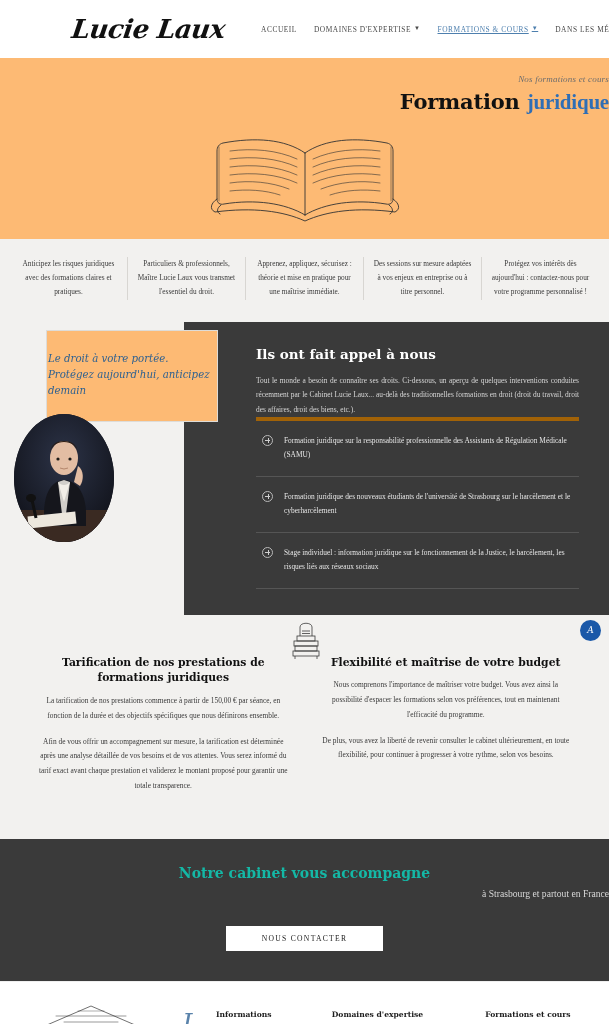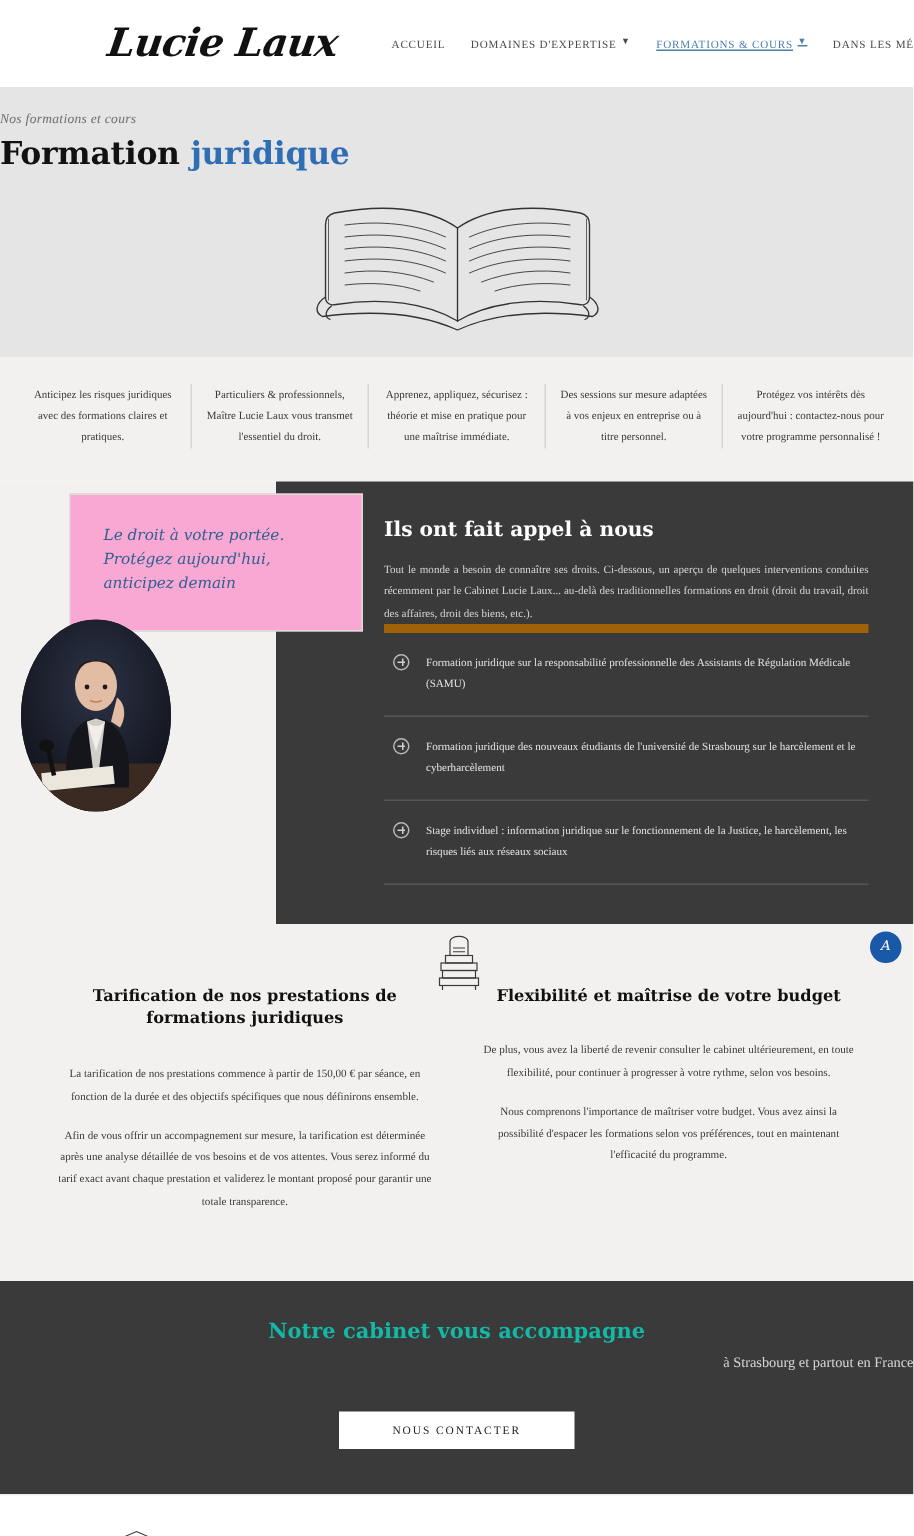"Nos formations et cours" .hero { background: #e5e5e5 -> #fdba74; text-align: left -> right }
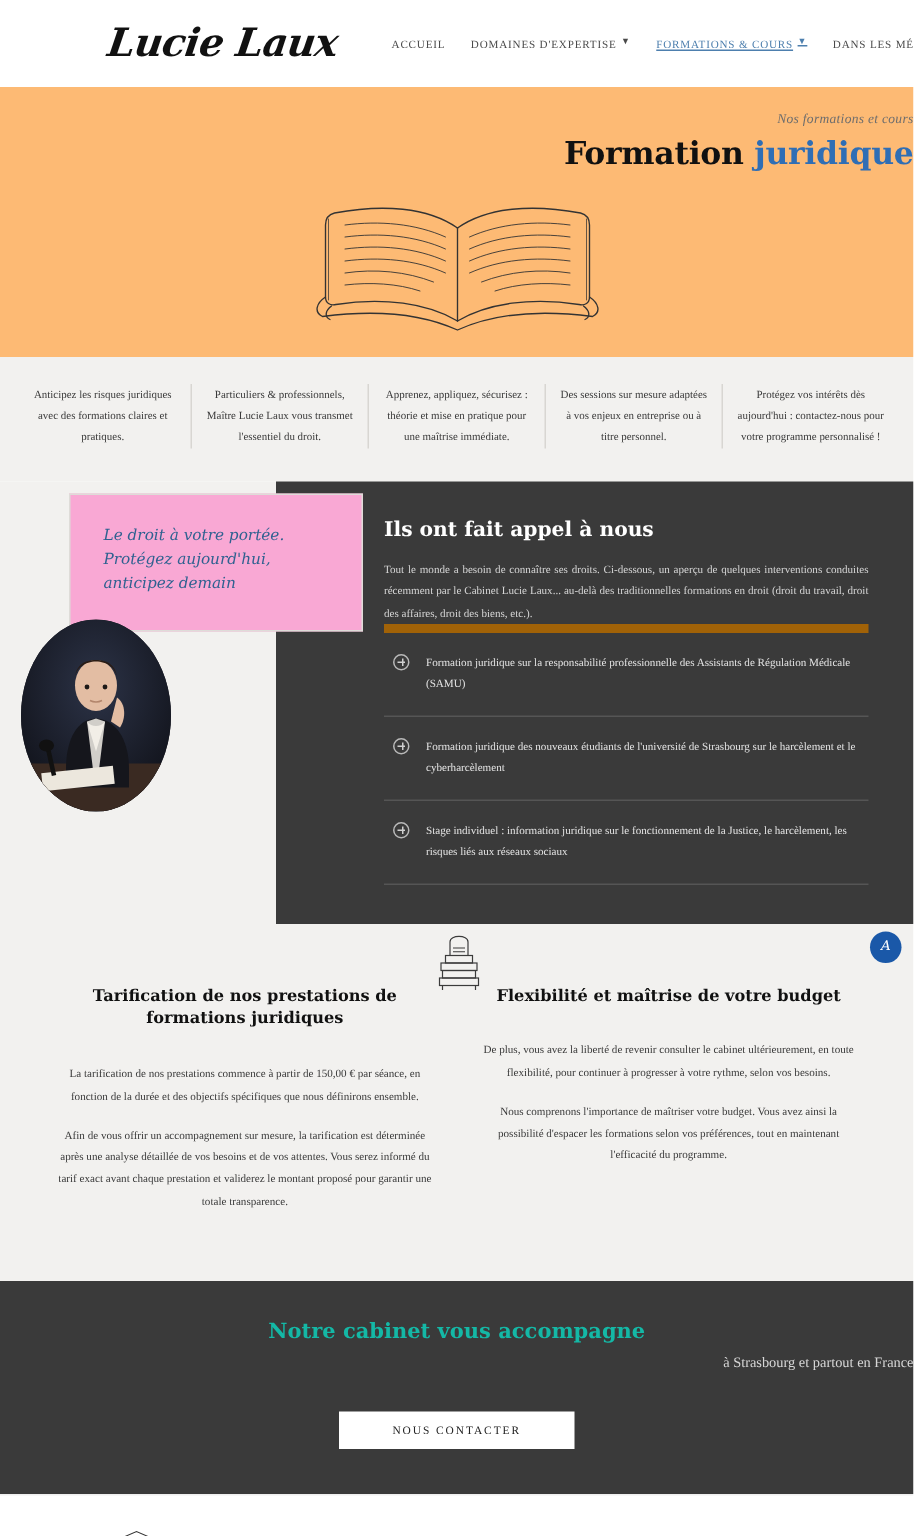"juridique" .hero-title .accent { font-family: none -> Liberation Serif, serif }
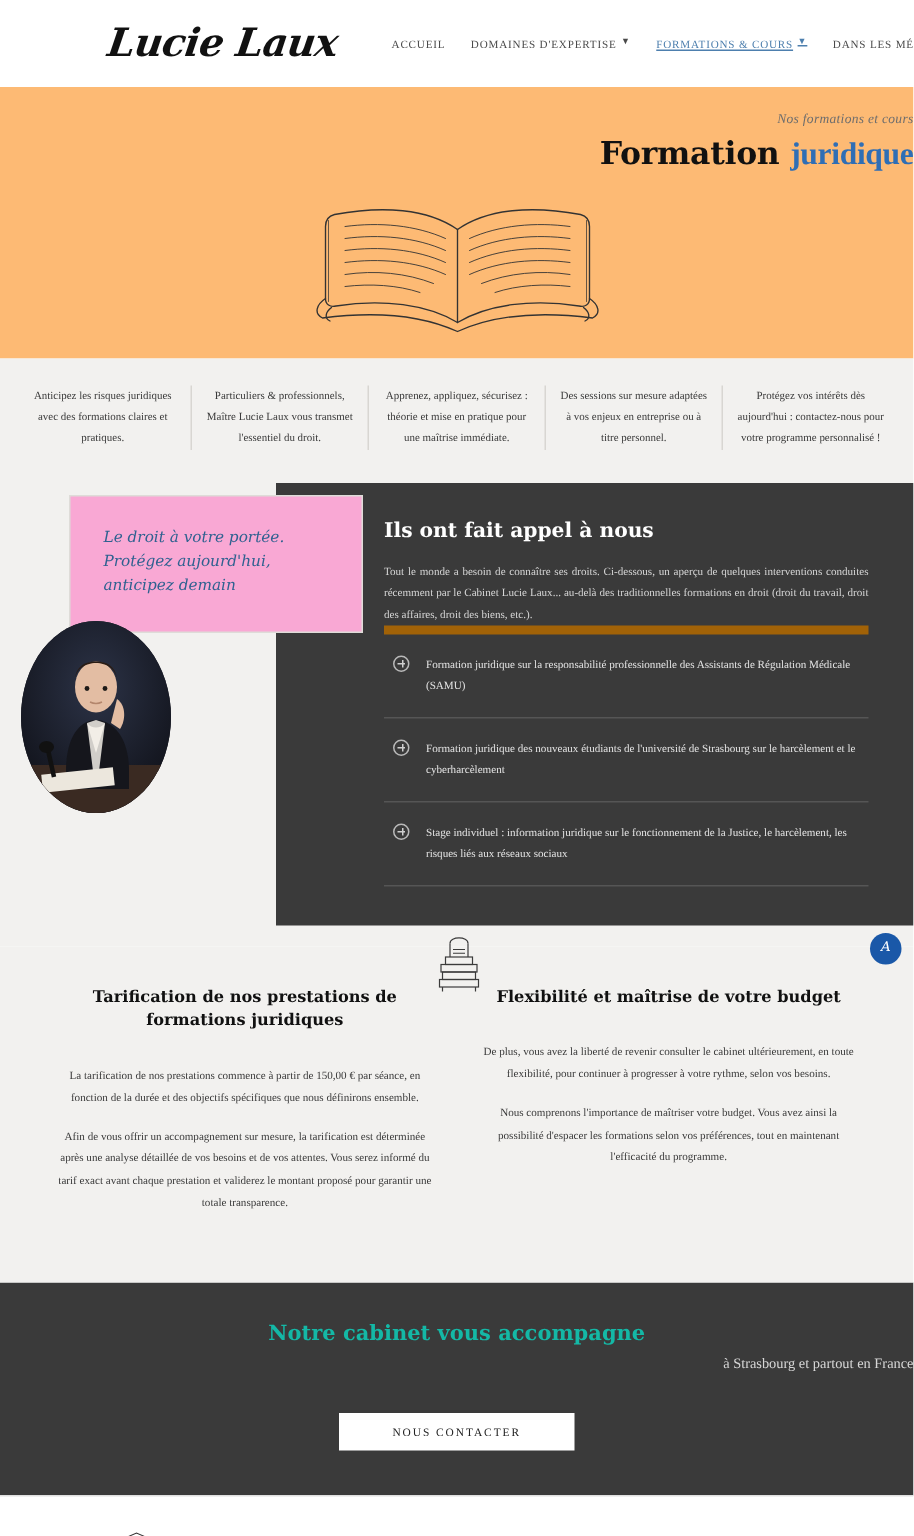"Le droit à votre portée." .quote-card { background: #f9a8d4 -> #fdba74; padding: 20px 22px 22px -> 20px 1px 22px; width: 196px -> 172px }
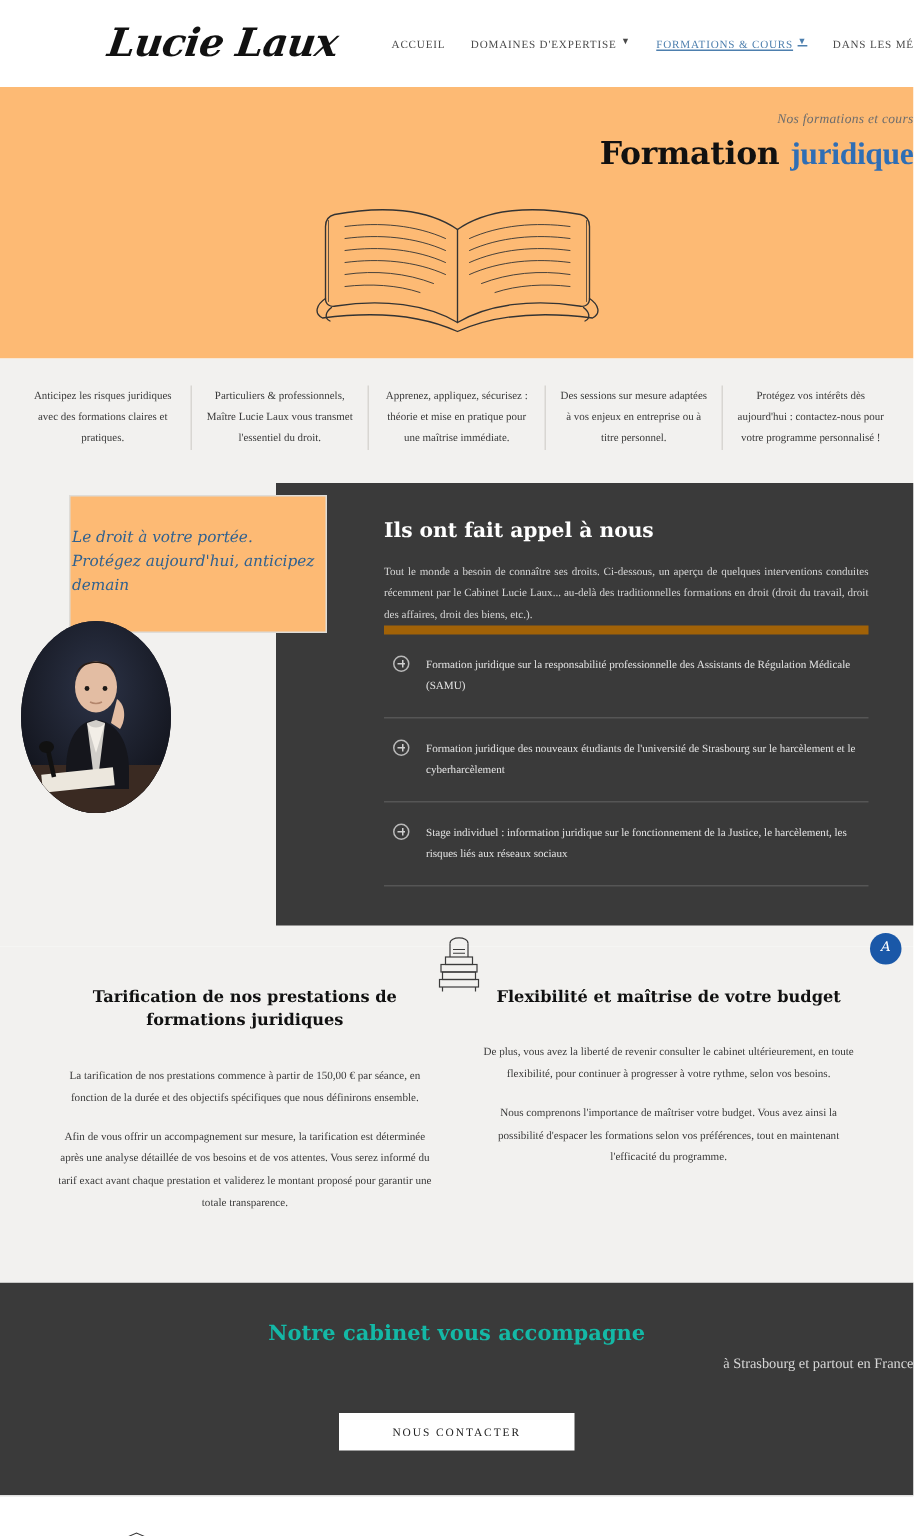"Formation juridique sur la" .accordion { border-top: 6px solid #a16207 -> 4px solid #a16207 }
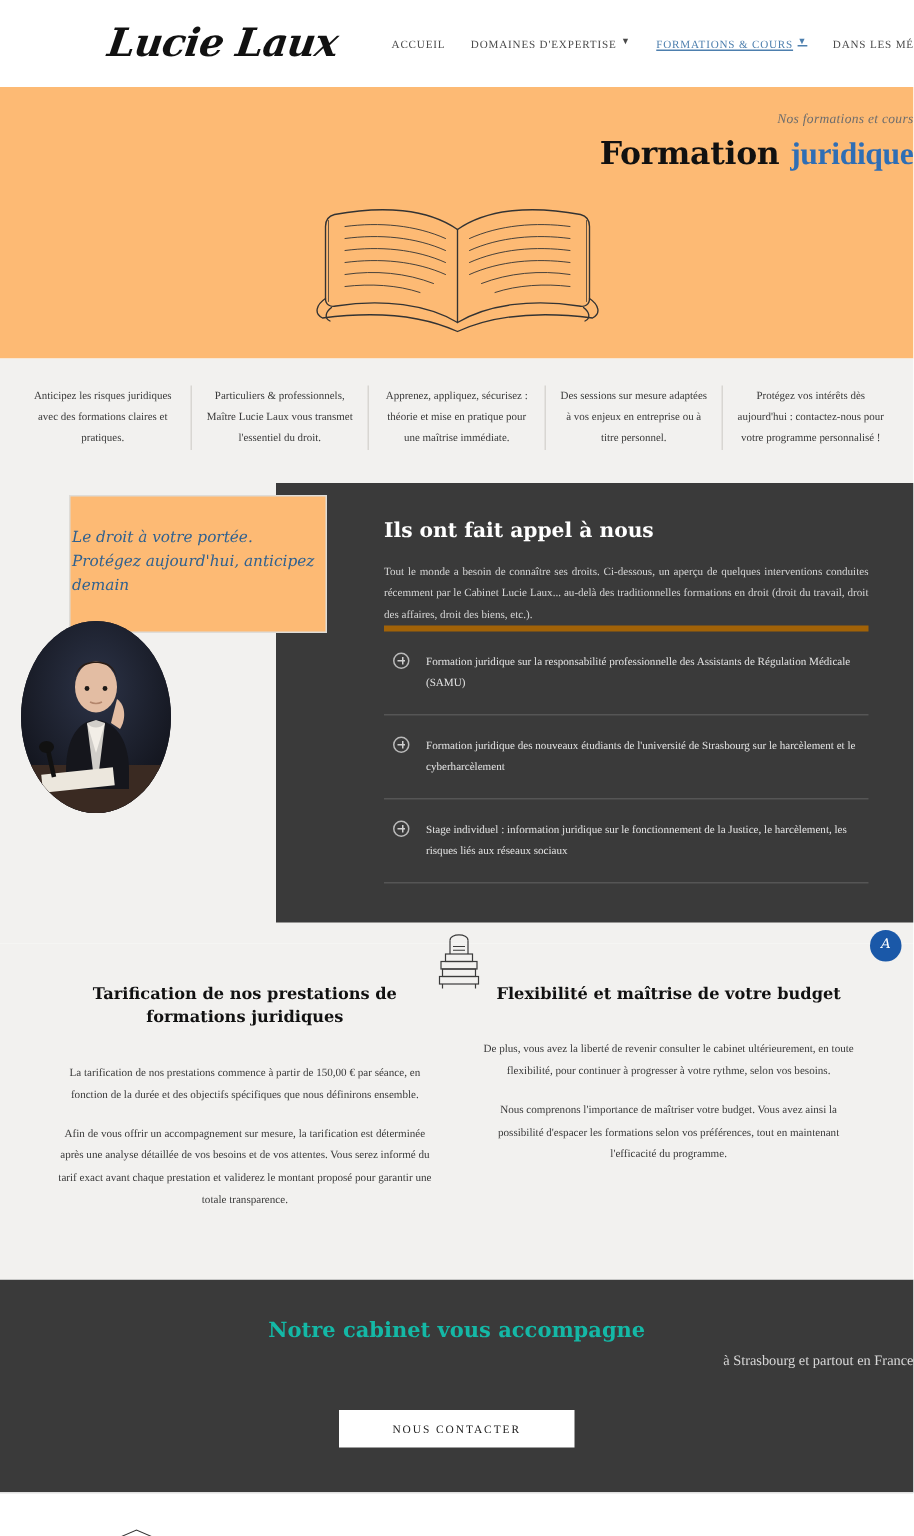"Tarification de nos prestations de" .col-title { margin-bottom: 22px -> 8px }
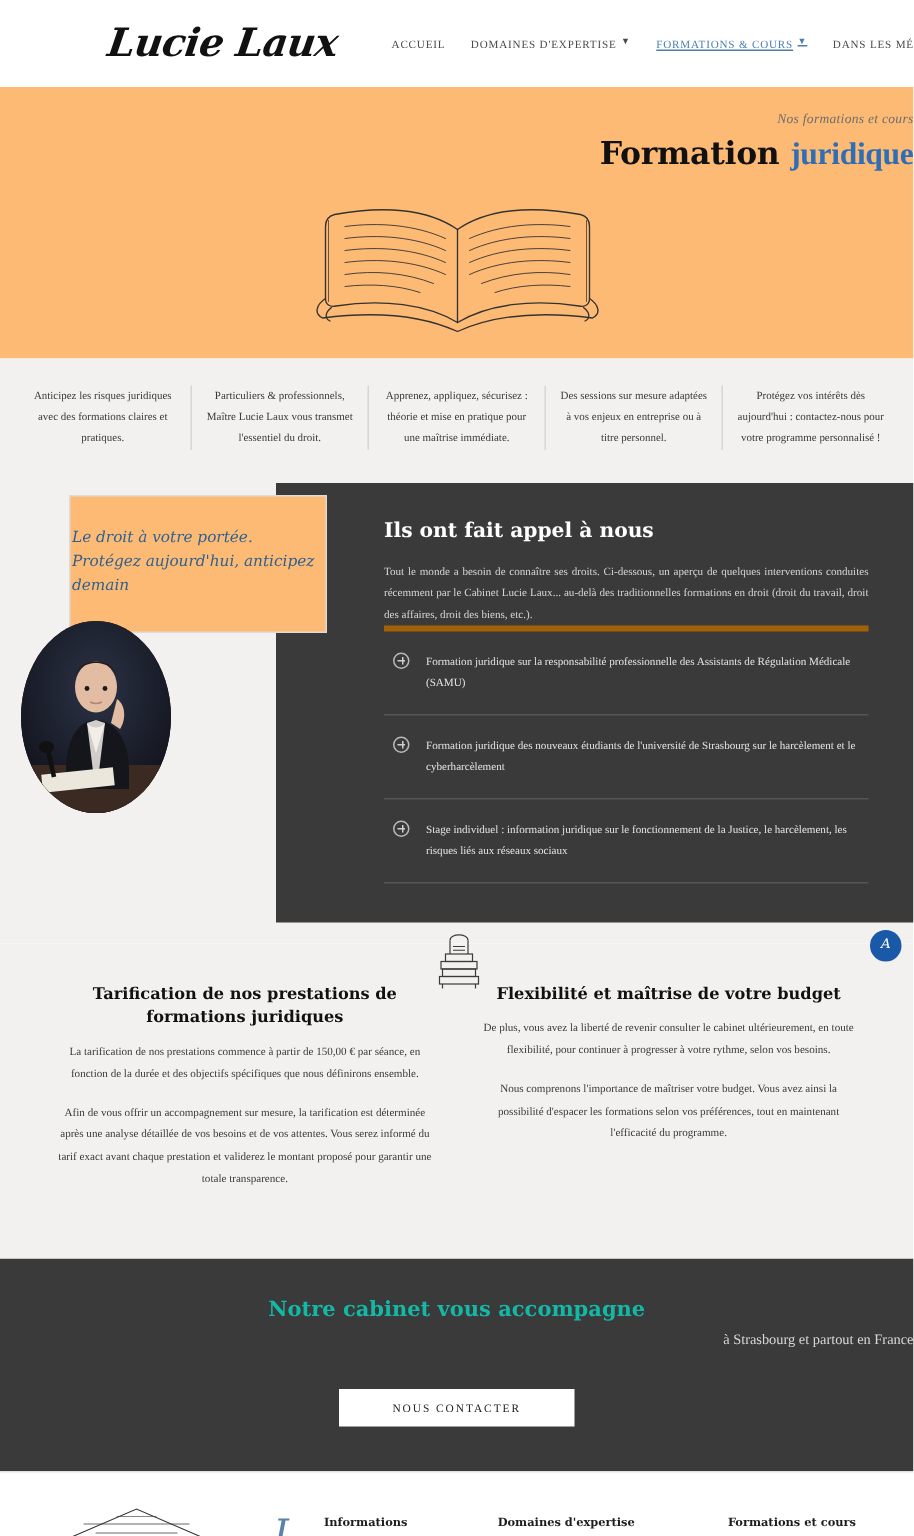"De plus, vous avez la" p { order: before "Nous comprenons l'importance de" -> after "Nous comprenons l'importance de" }
